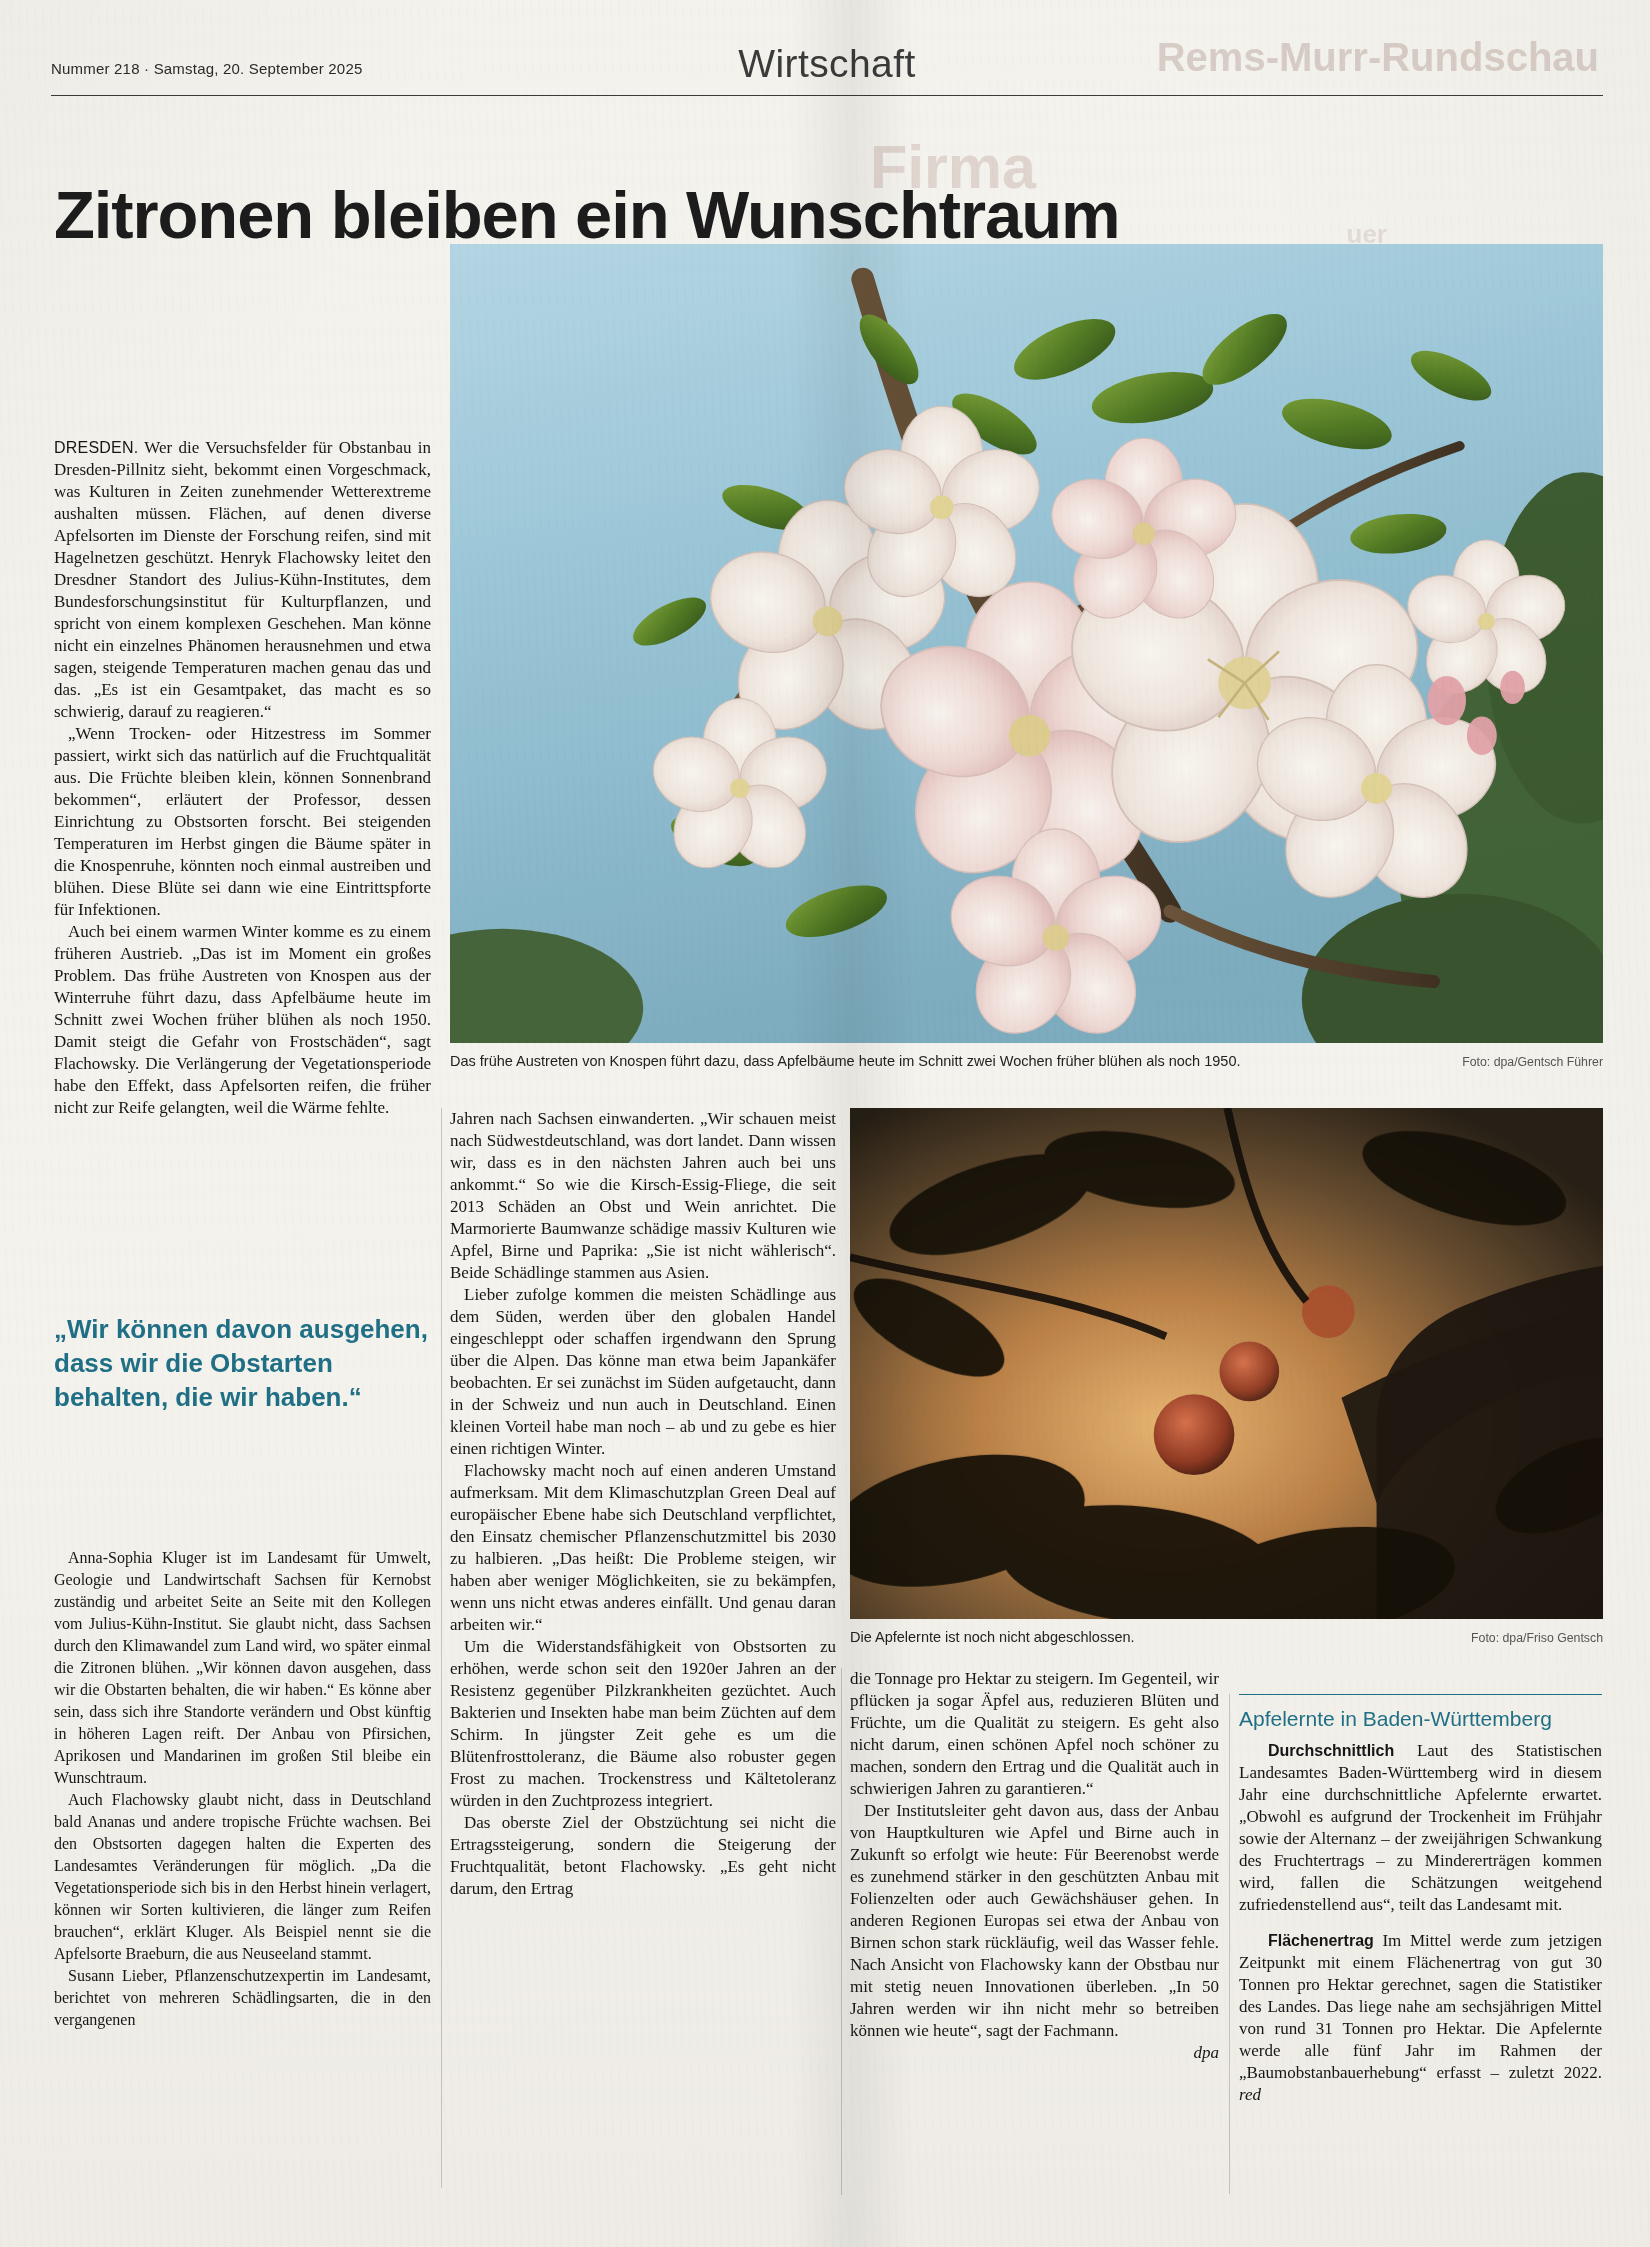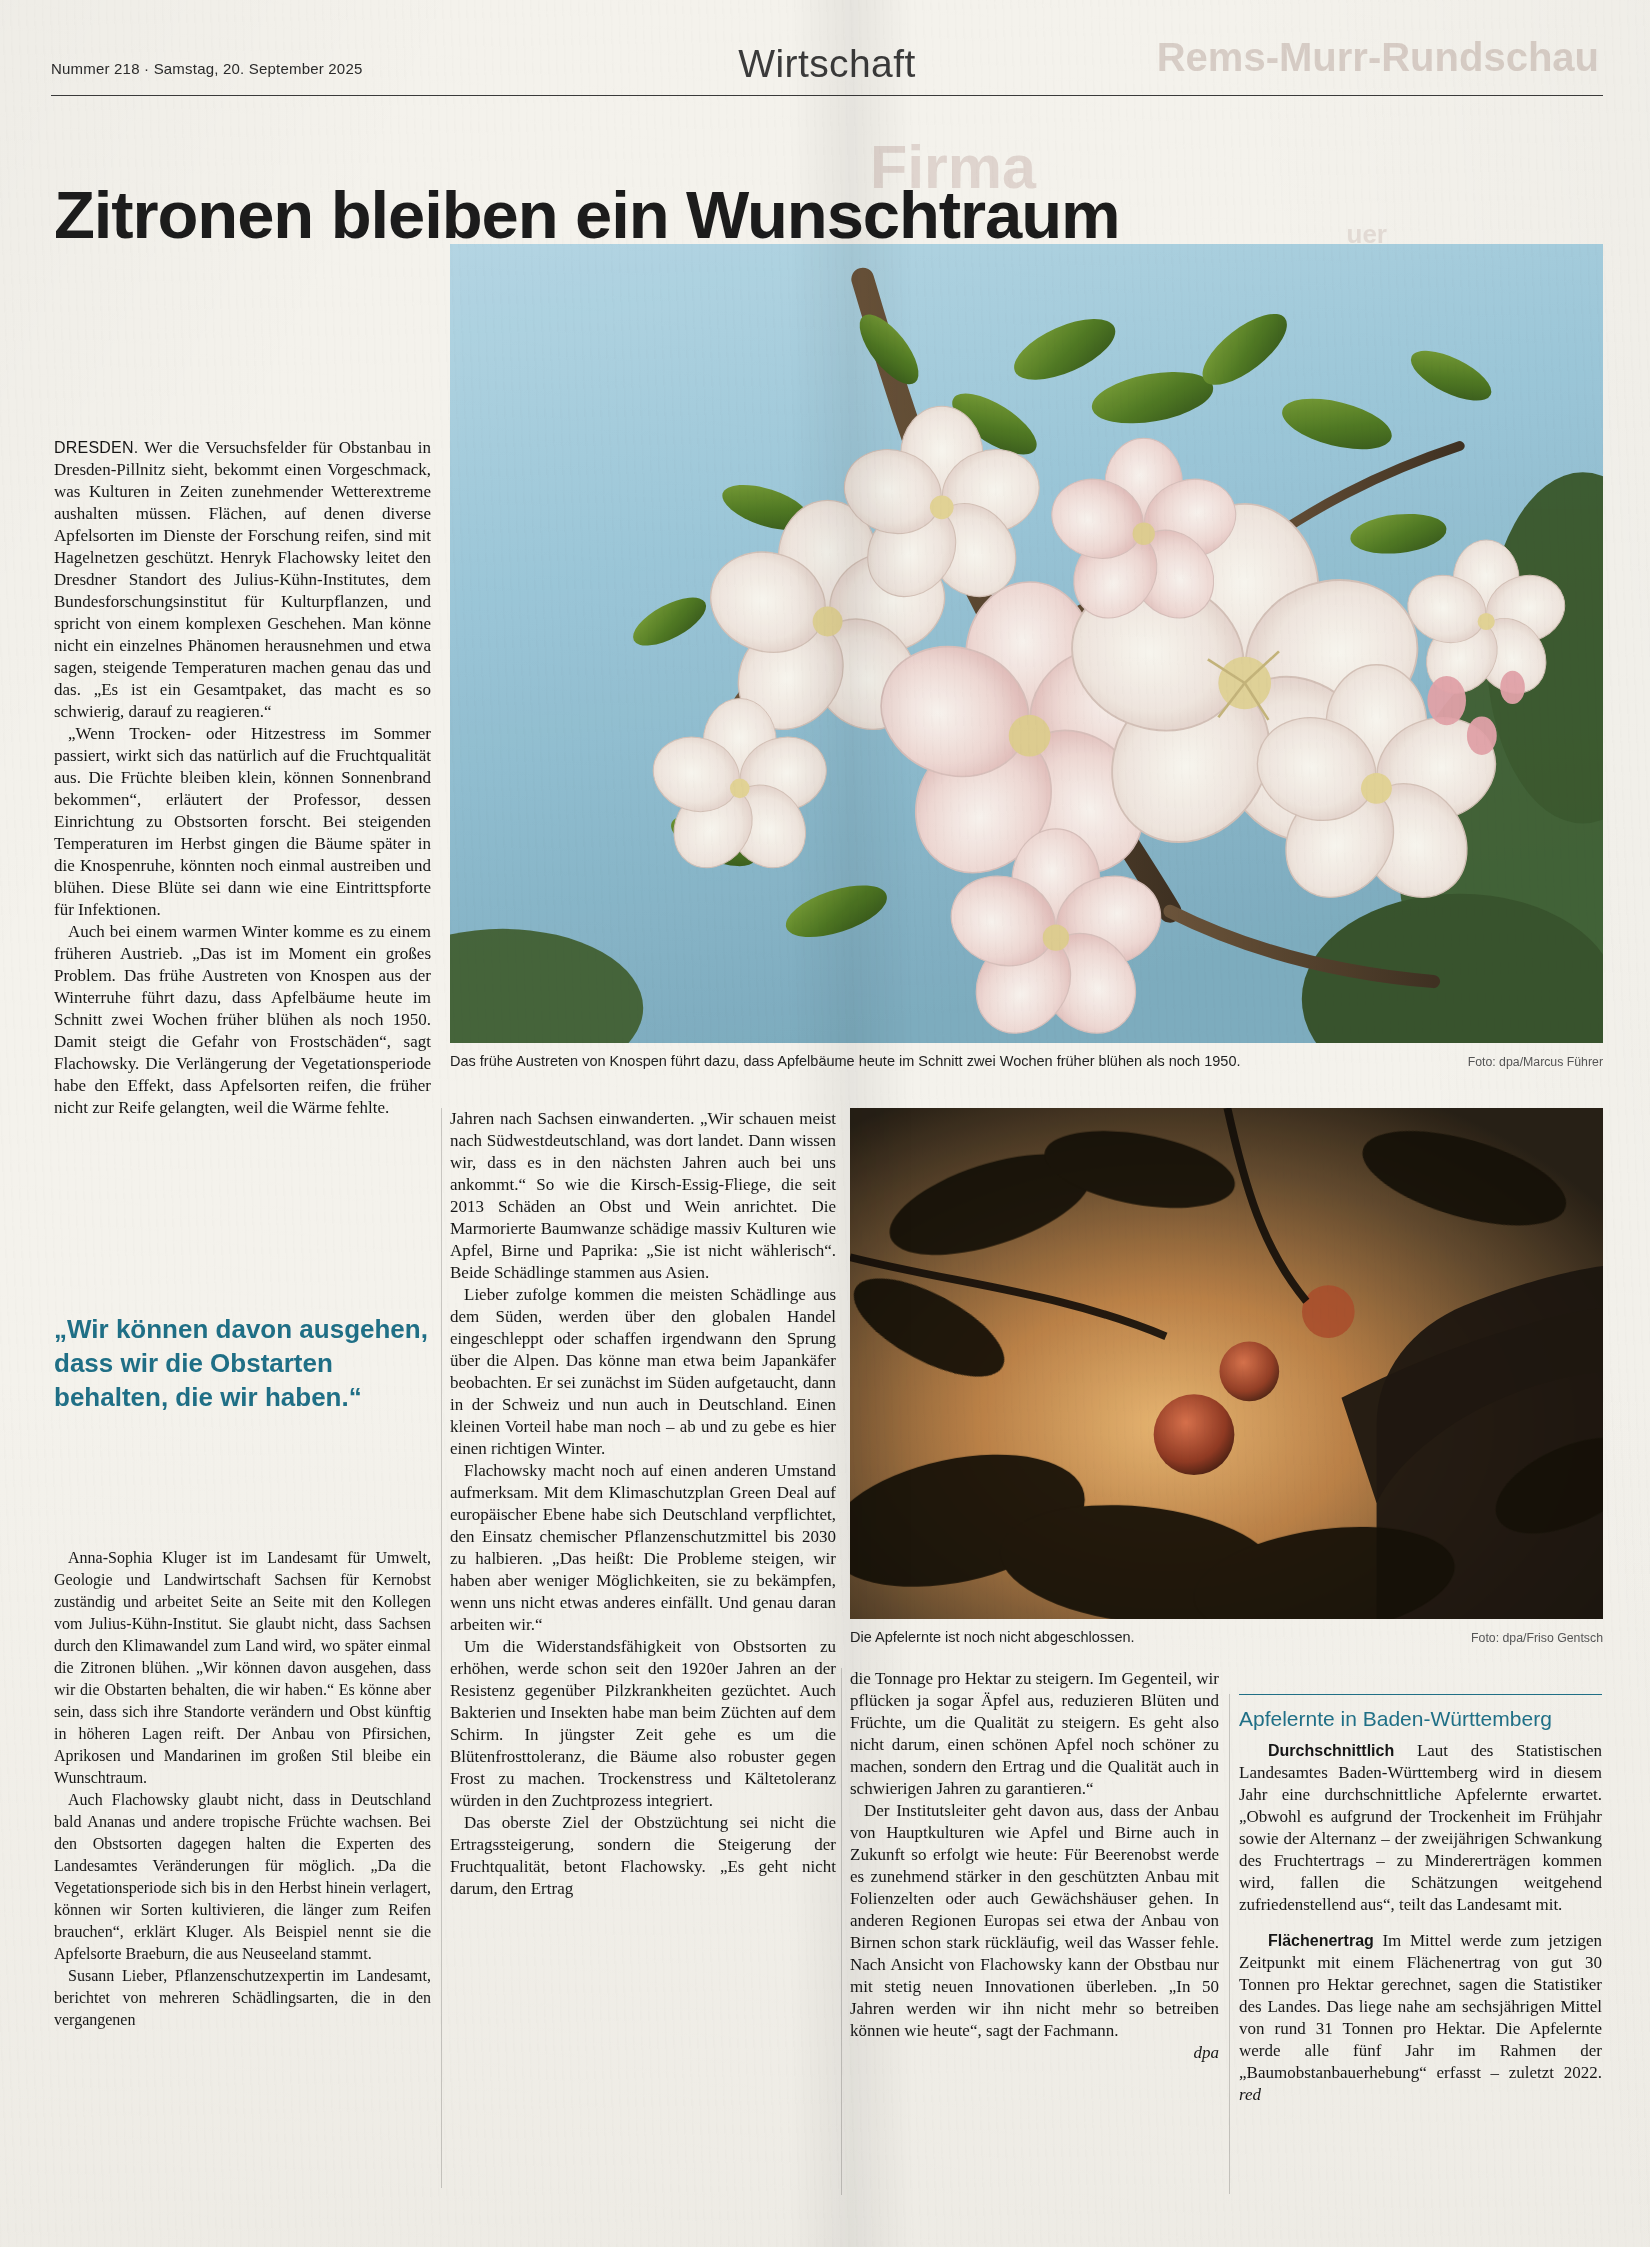"Foto: dpa/Marcus Führer" span.credit { text: dpa/Marcus -> dpa/Gentsch }
